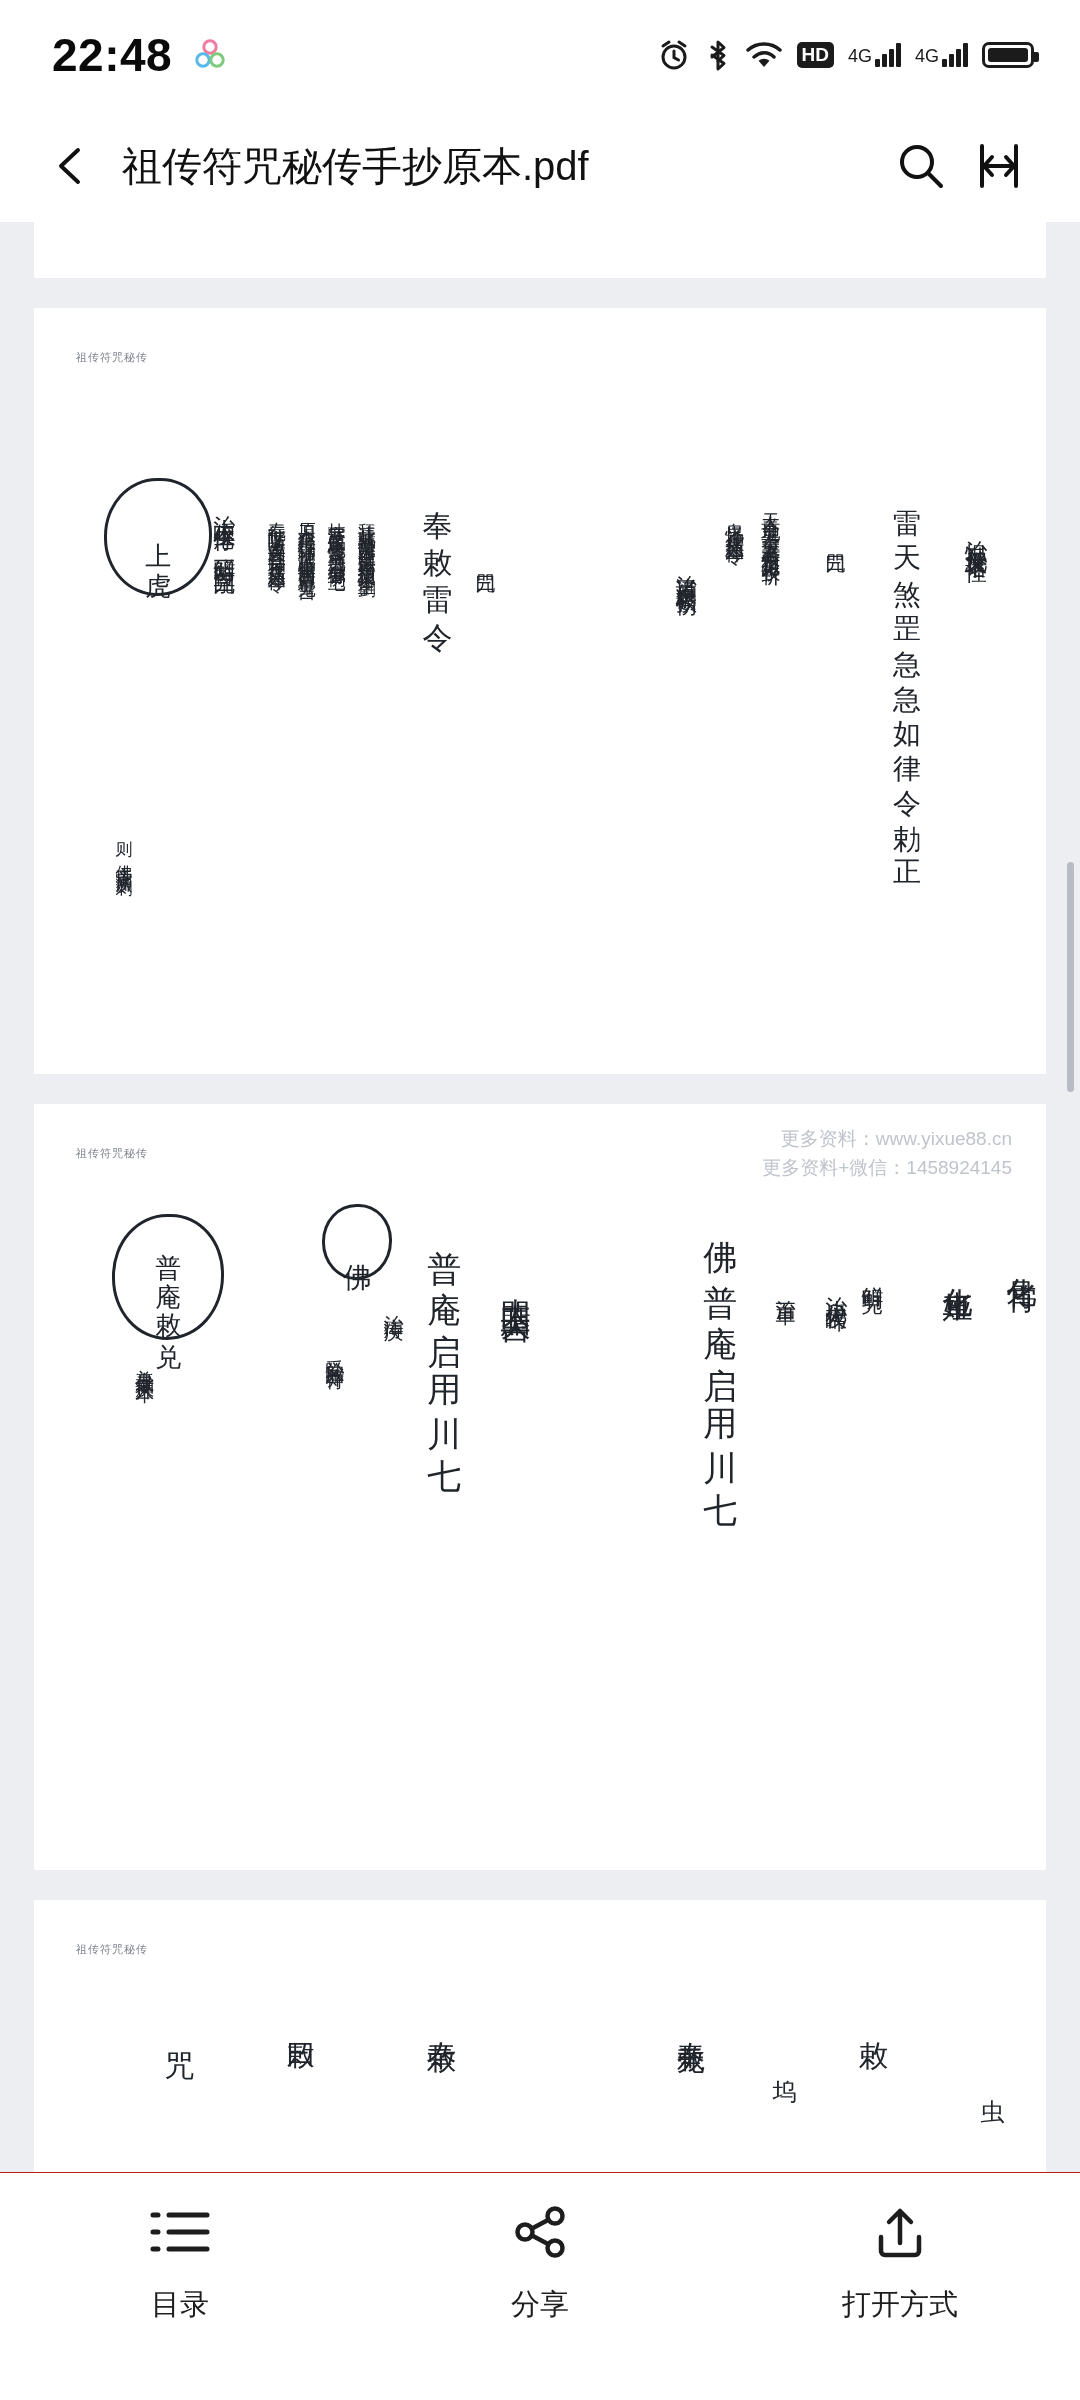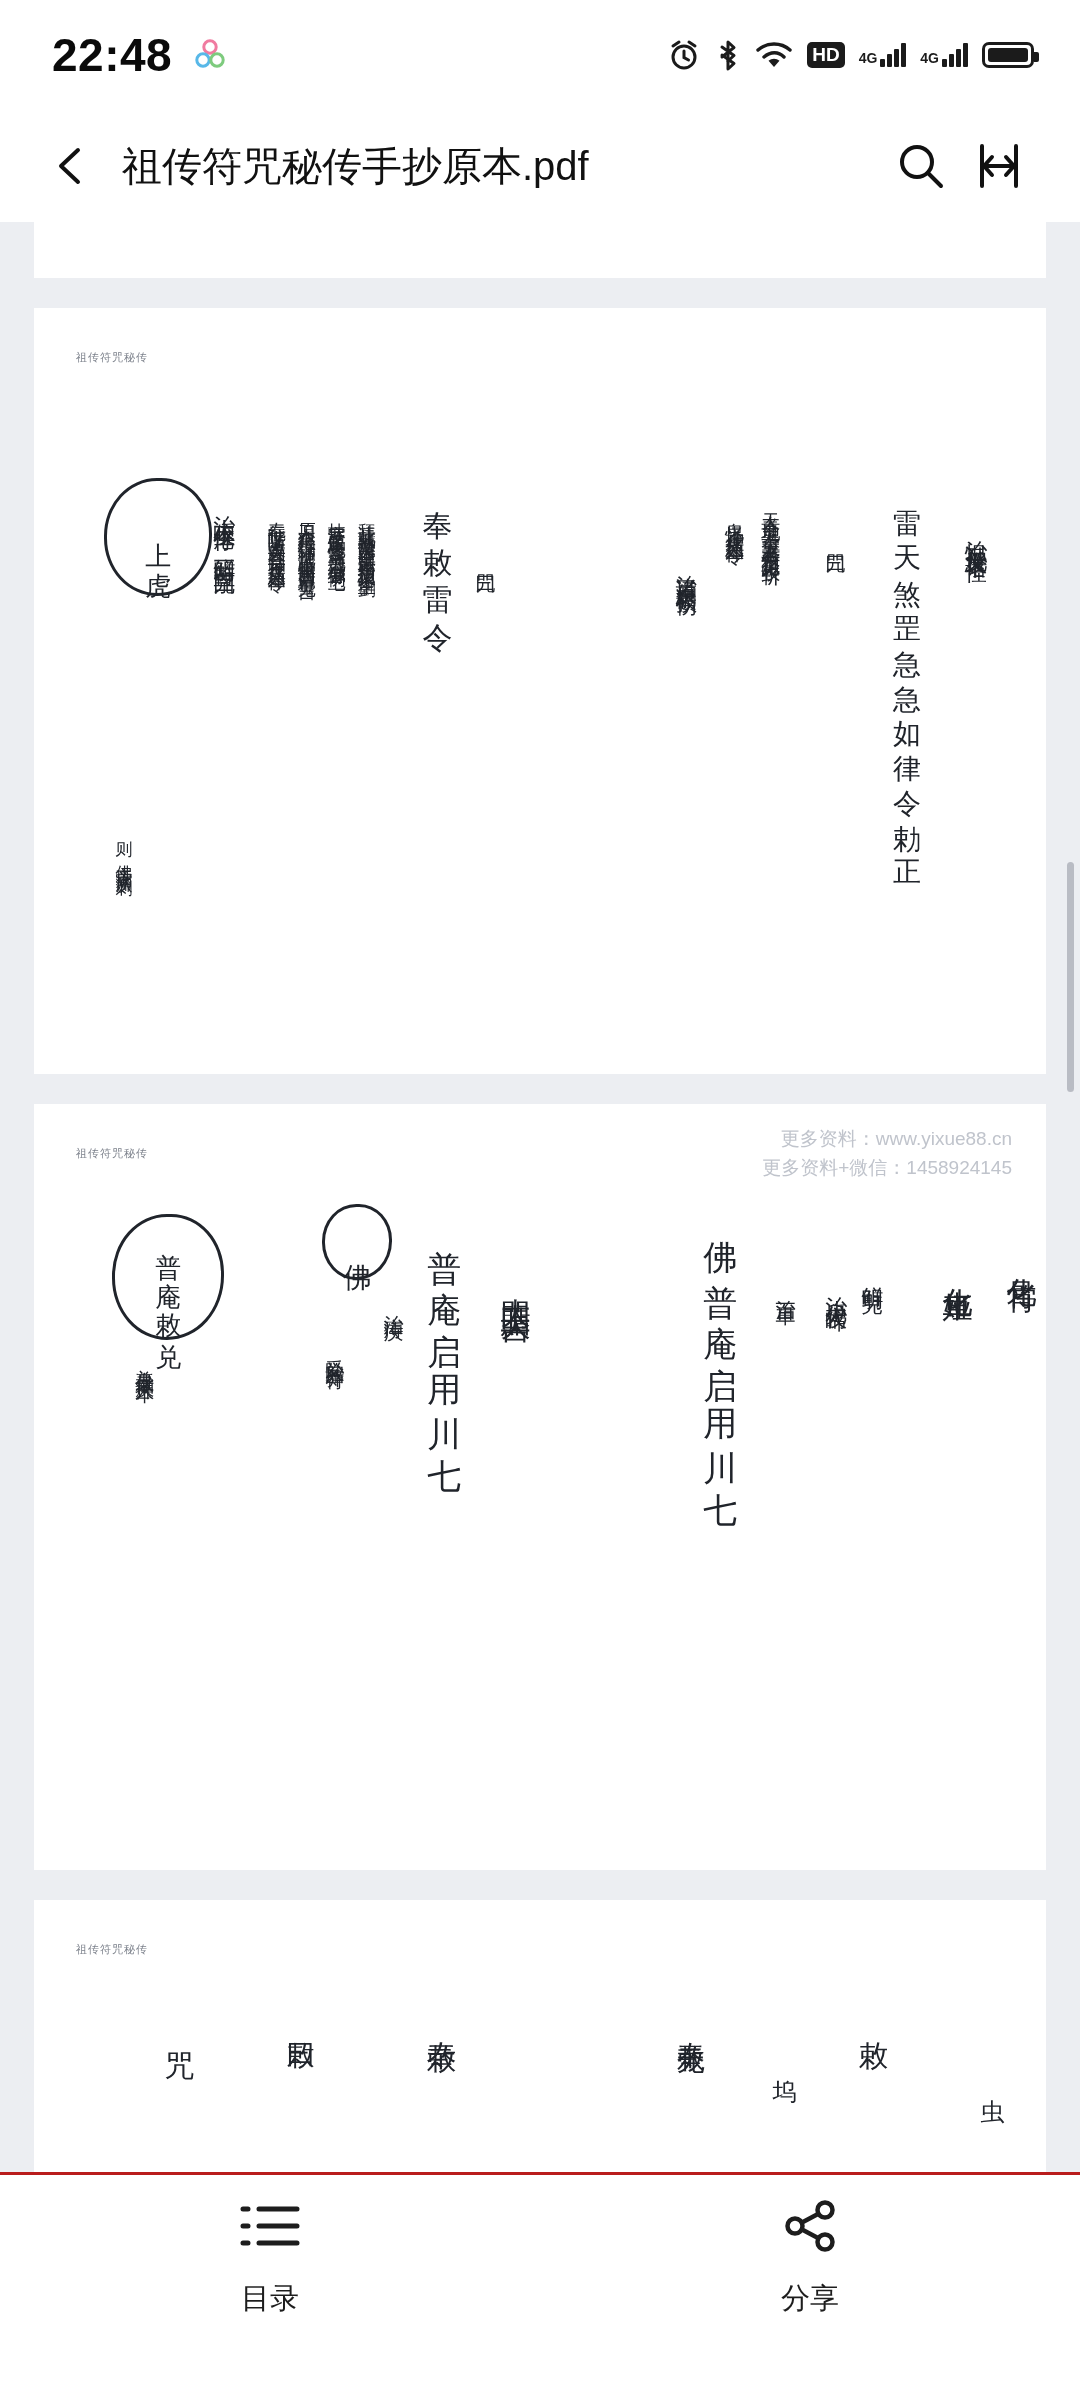"4G" .net-badge .g { font-size: 14px -> 18px; font-weight: 700 -> 400 }
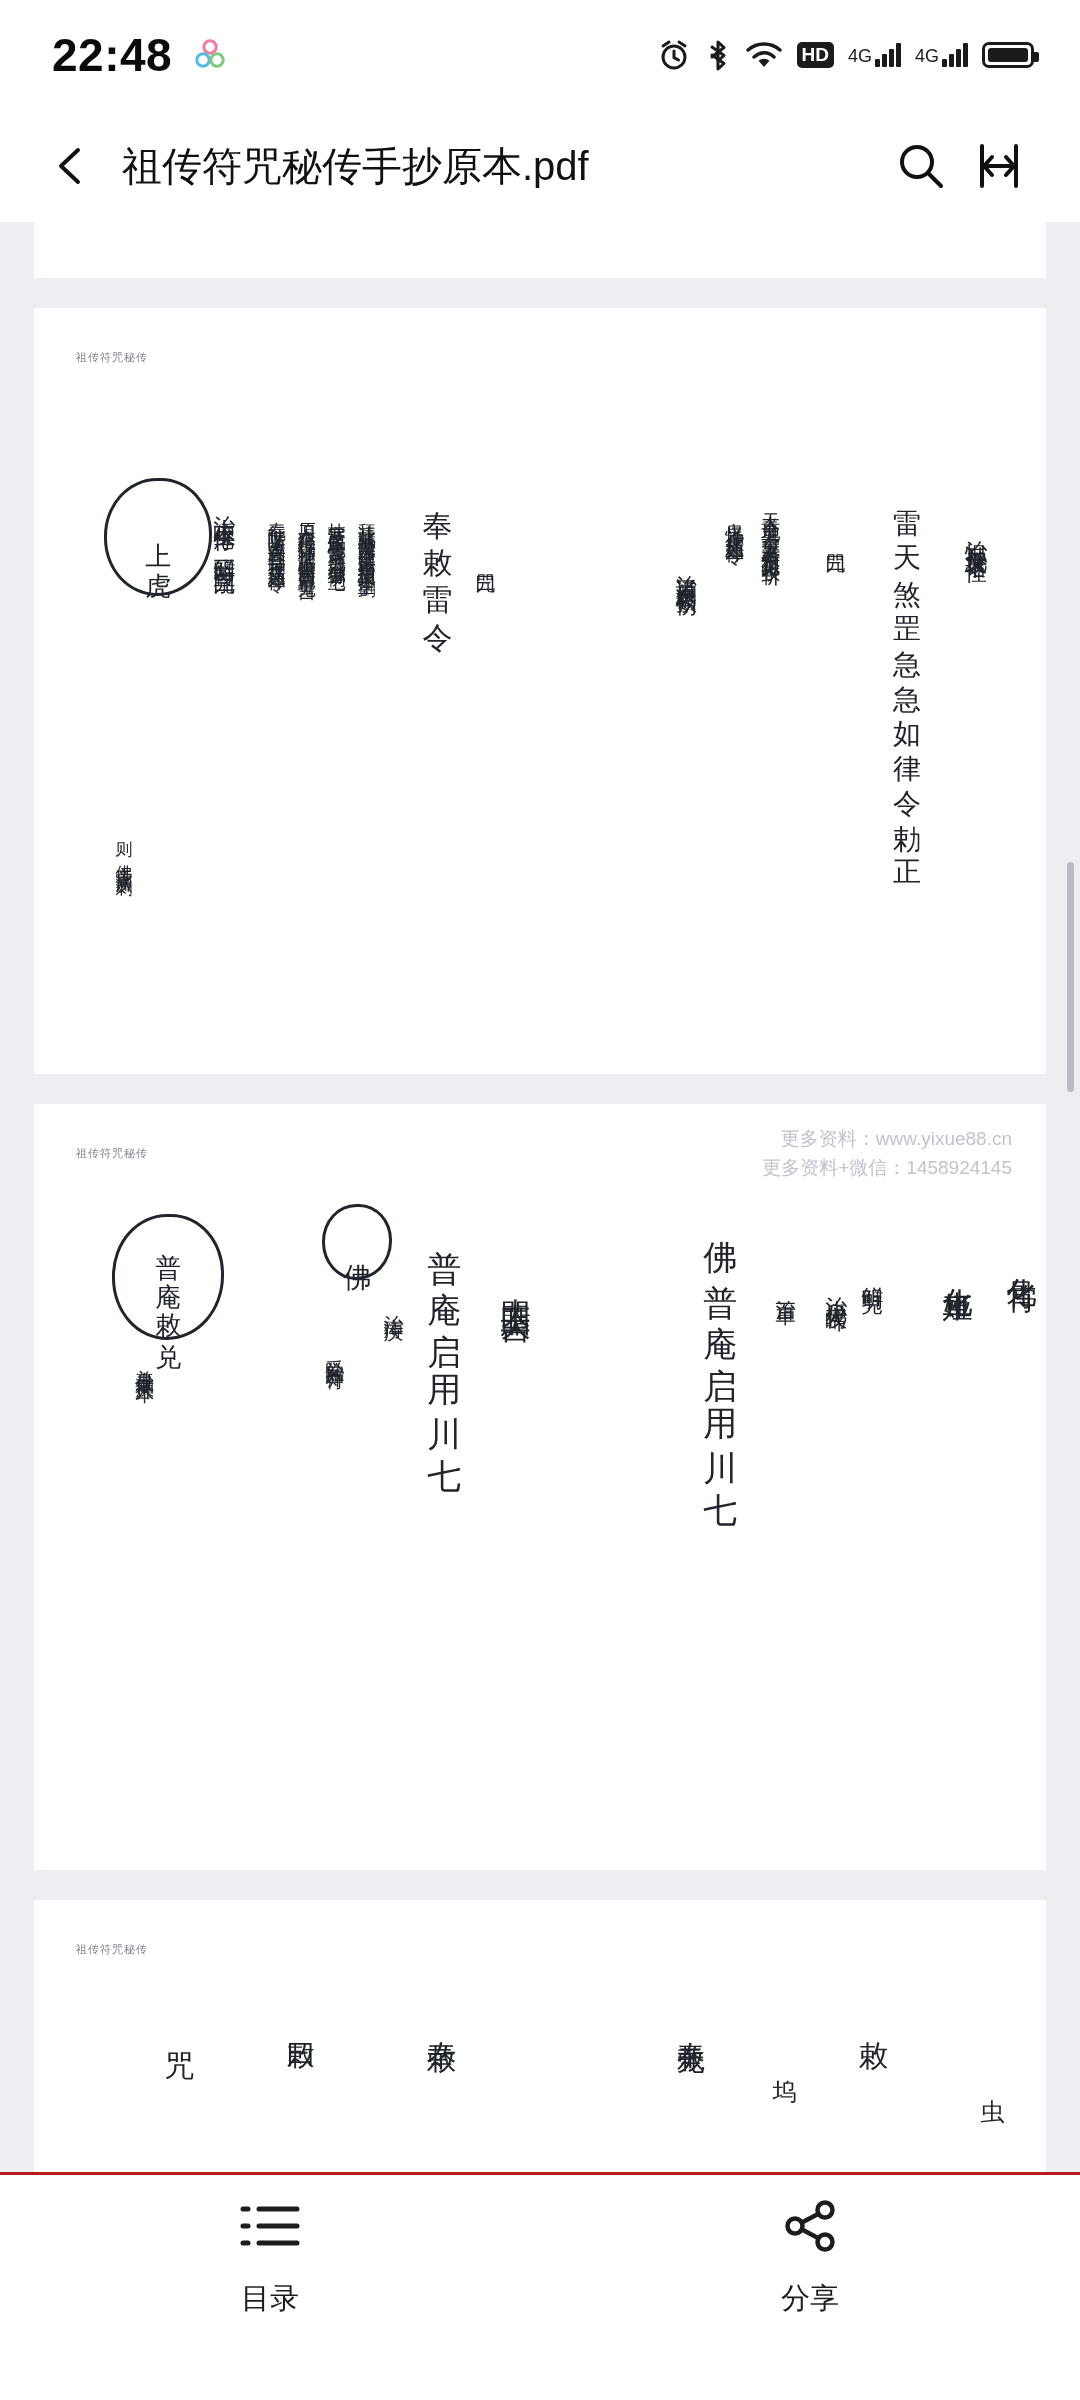"目录" .bottom-bar { border-top: 3px solid #b91c1c -> 1px solid #b91c1c; padding-top: 18px -> 26px }
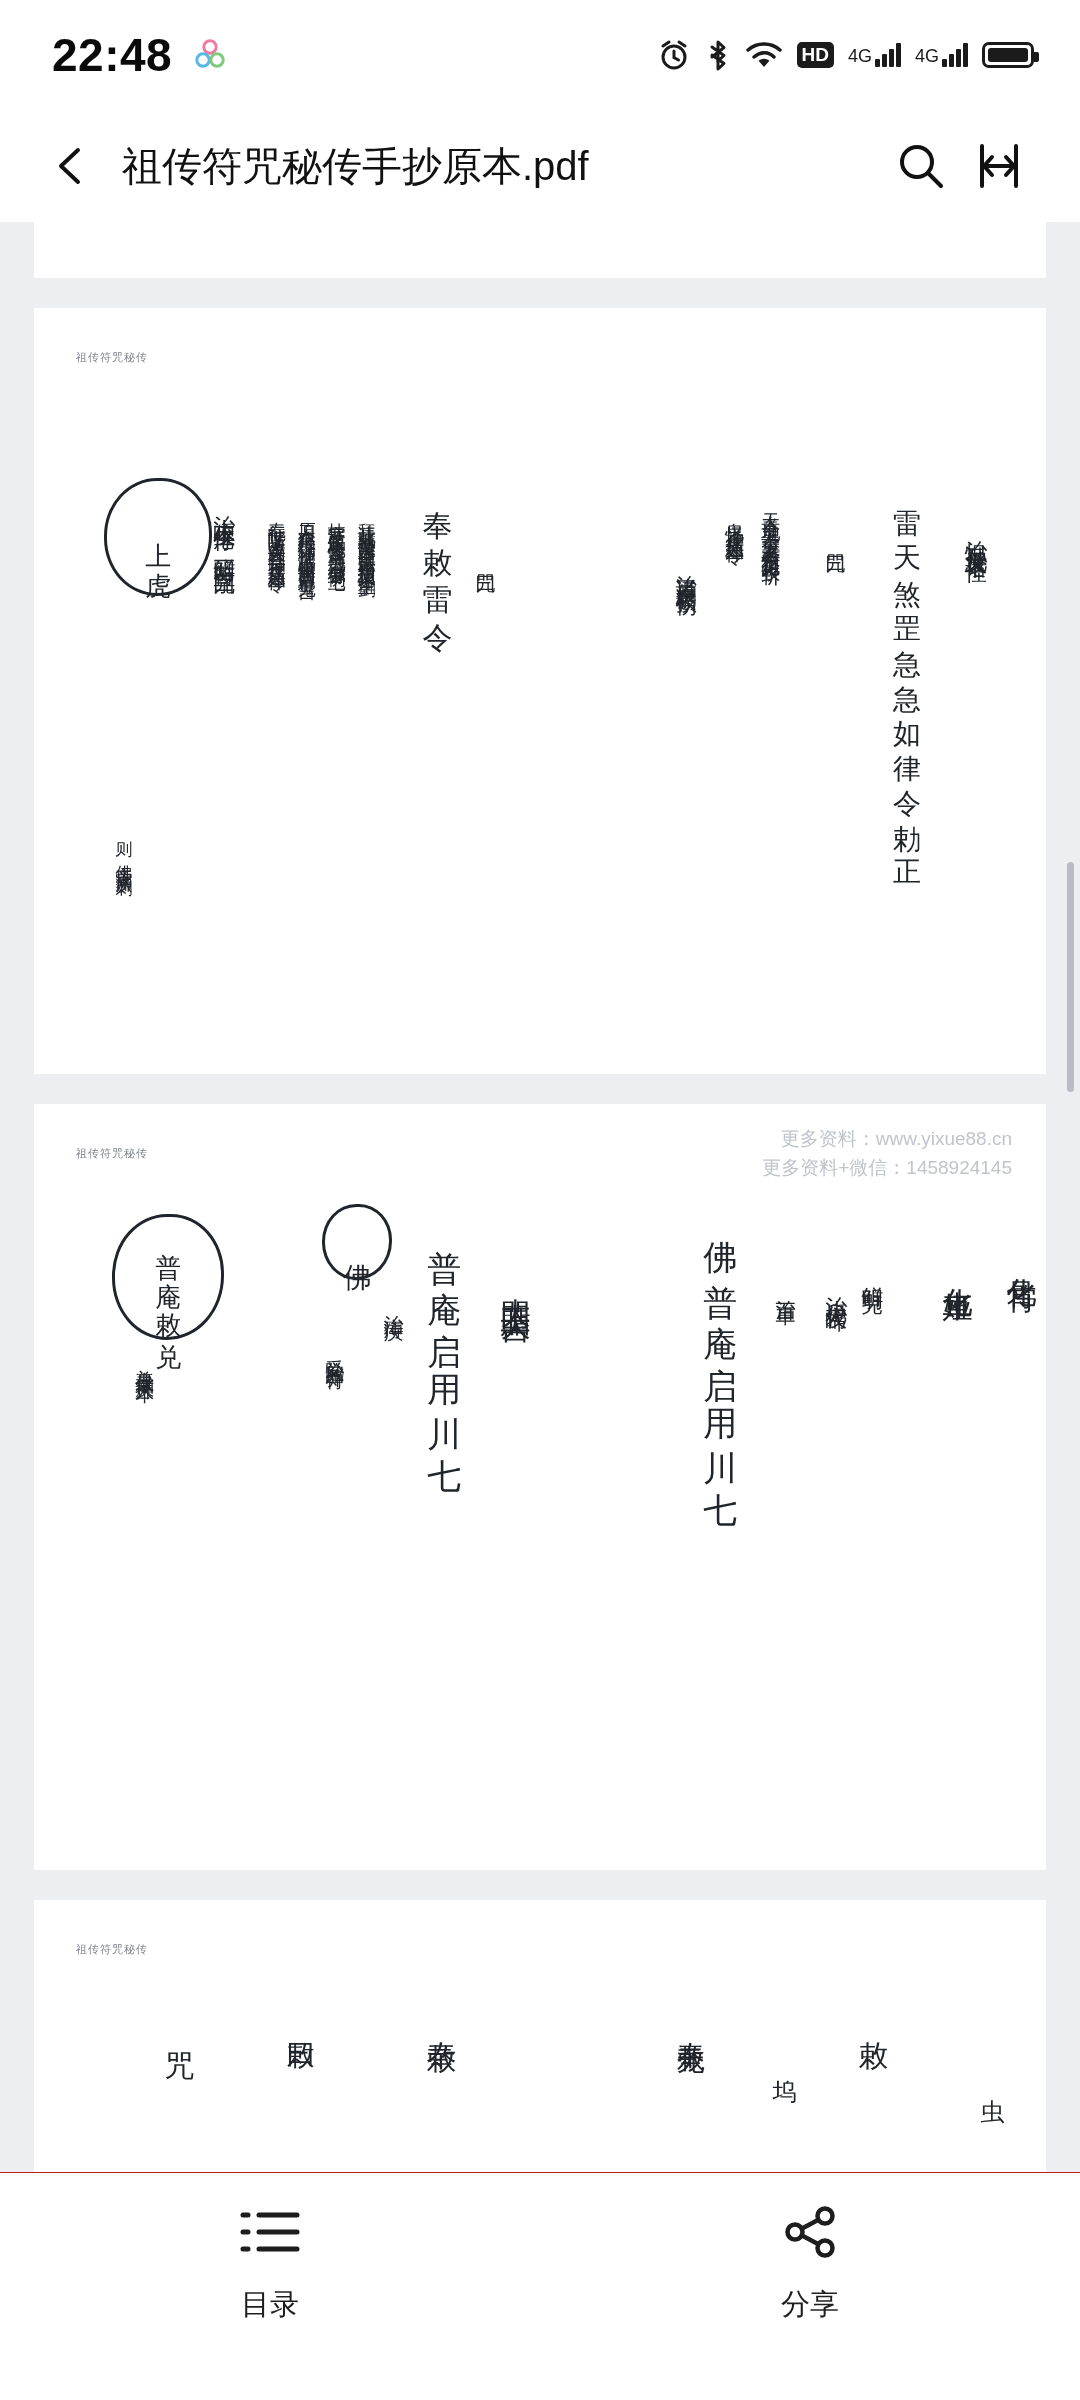"打开方式" div.bb-item { html: none -> <div> <span> <svg> <path></path> <path></path> </svg> </span> <span>打开方式</span> </div> }
